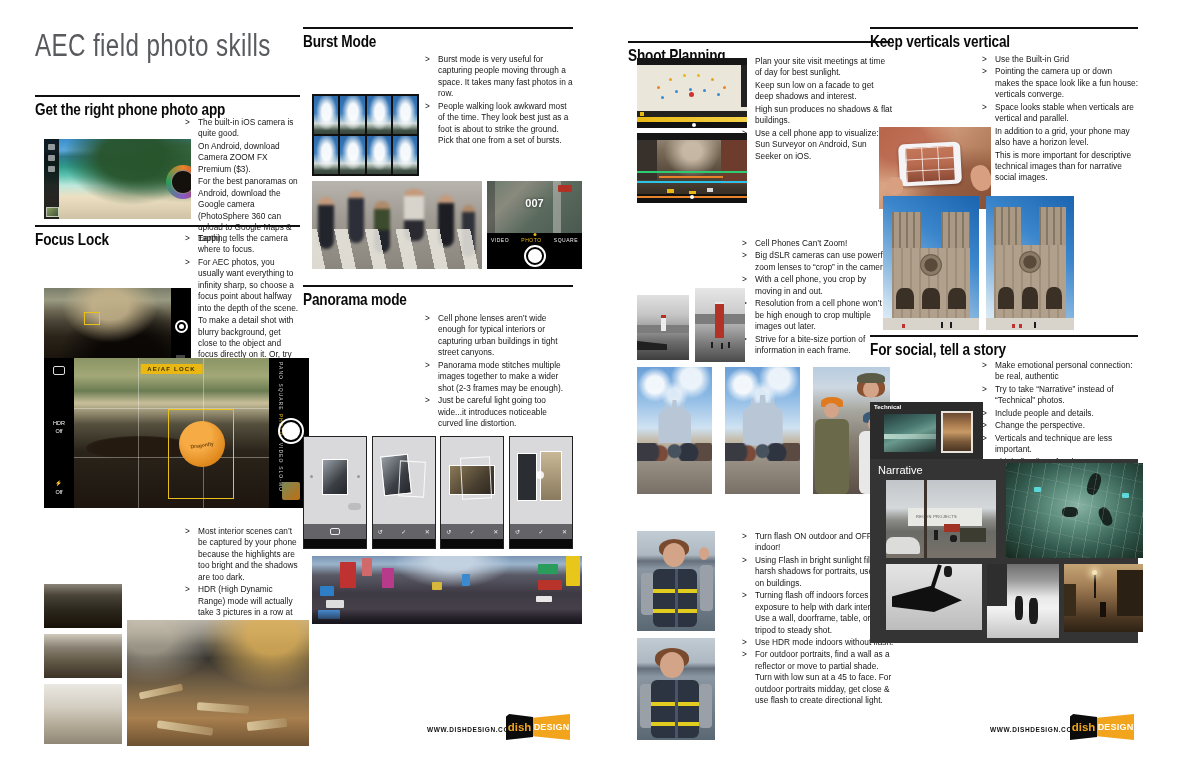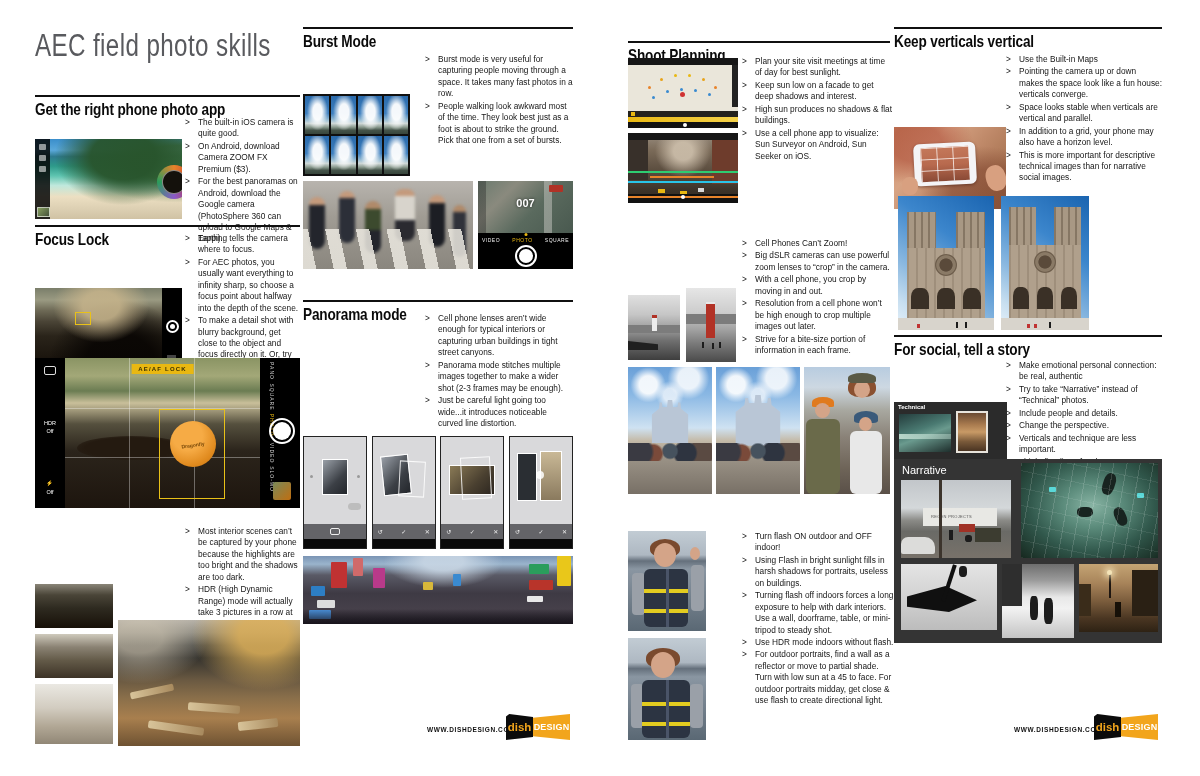"Keep verticals vertical" #col4 { left: 894px -> 870px }
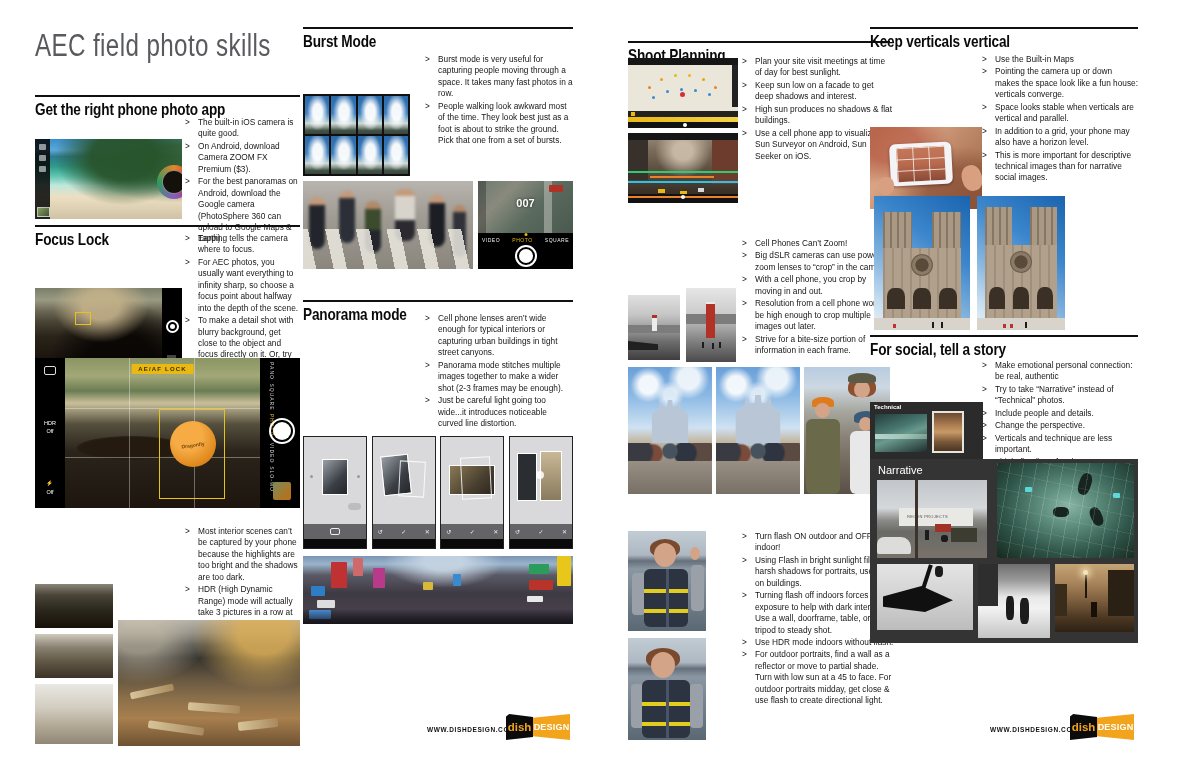"Use the Built-in Maps" span.bt { text: Maps -> Grid }
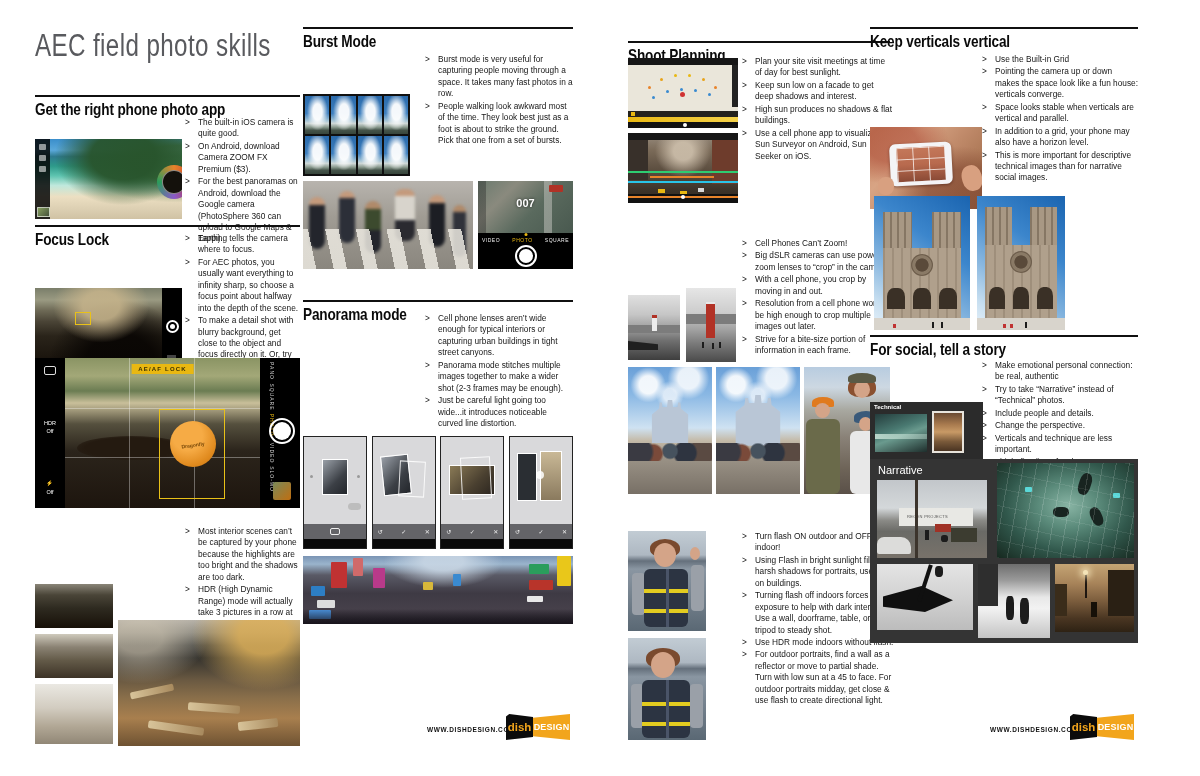"007" .img { margin-left: none -> 9px }
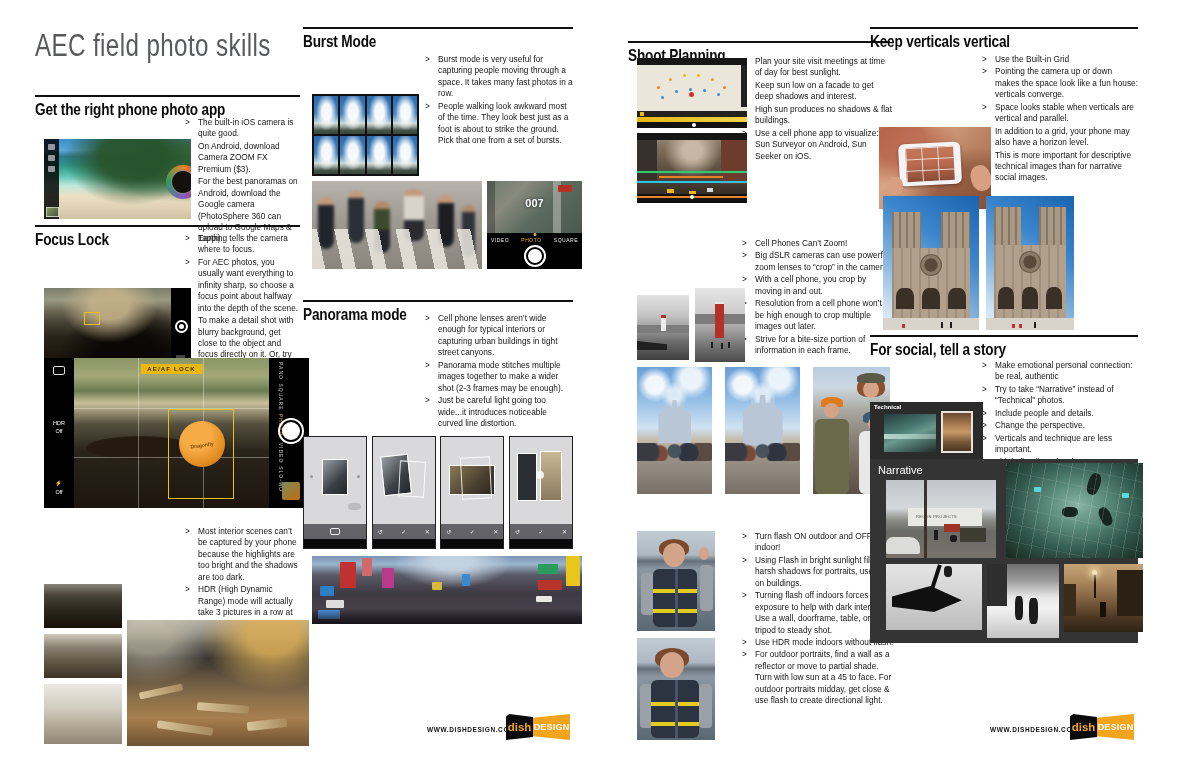"Panorama mode" div.shead { top: 300px -> 285px }
